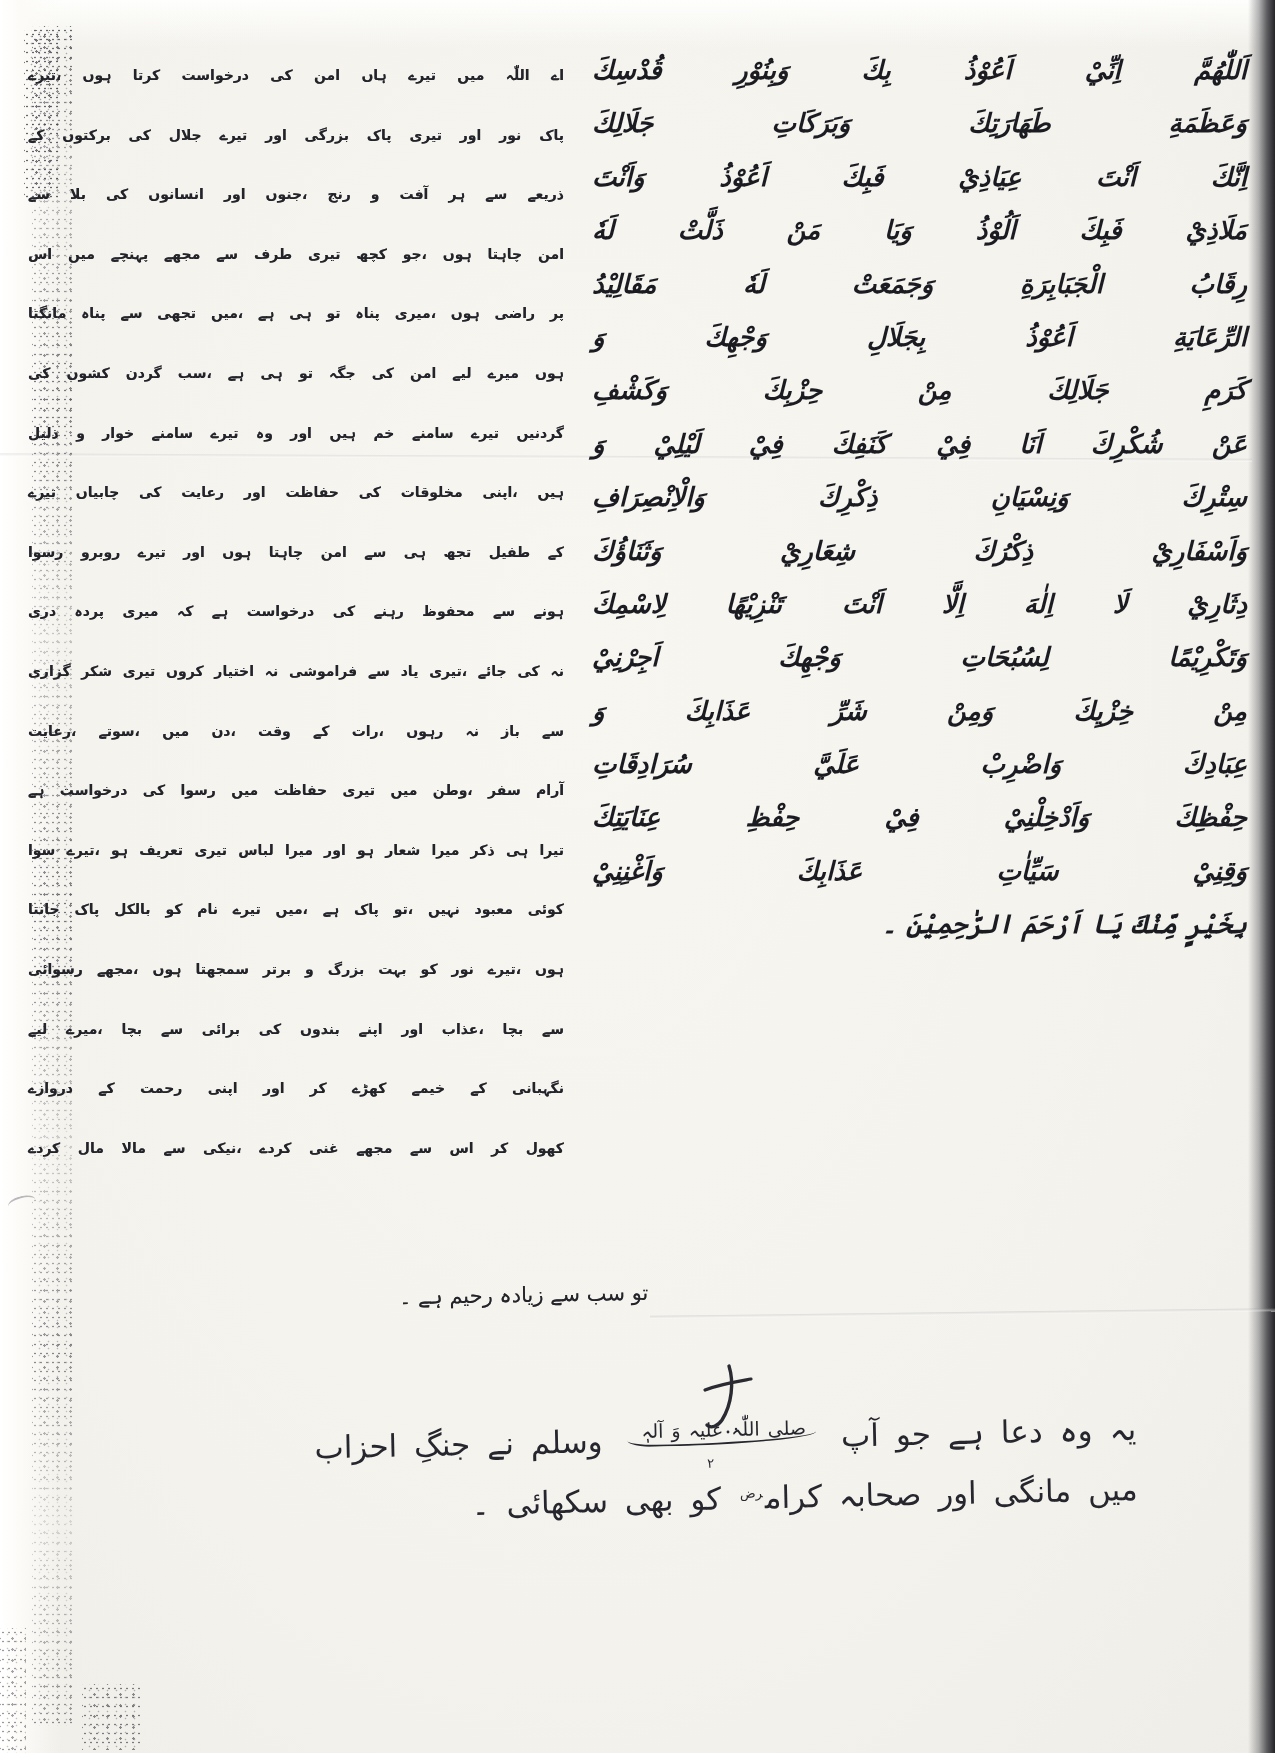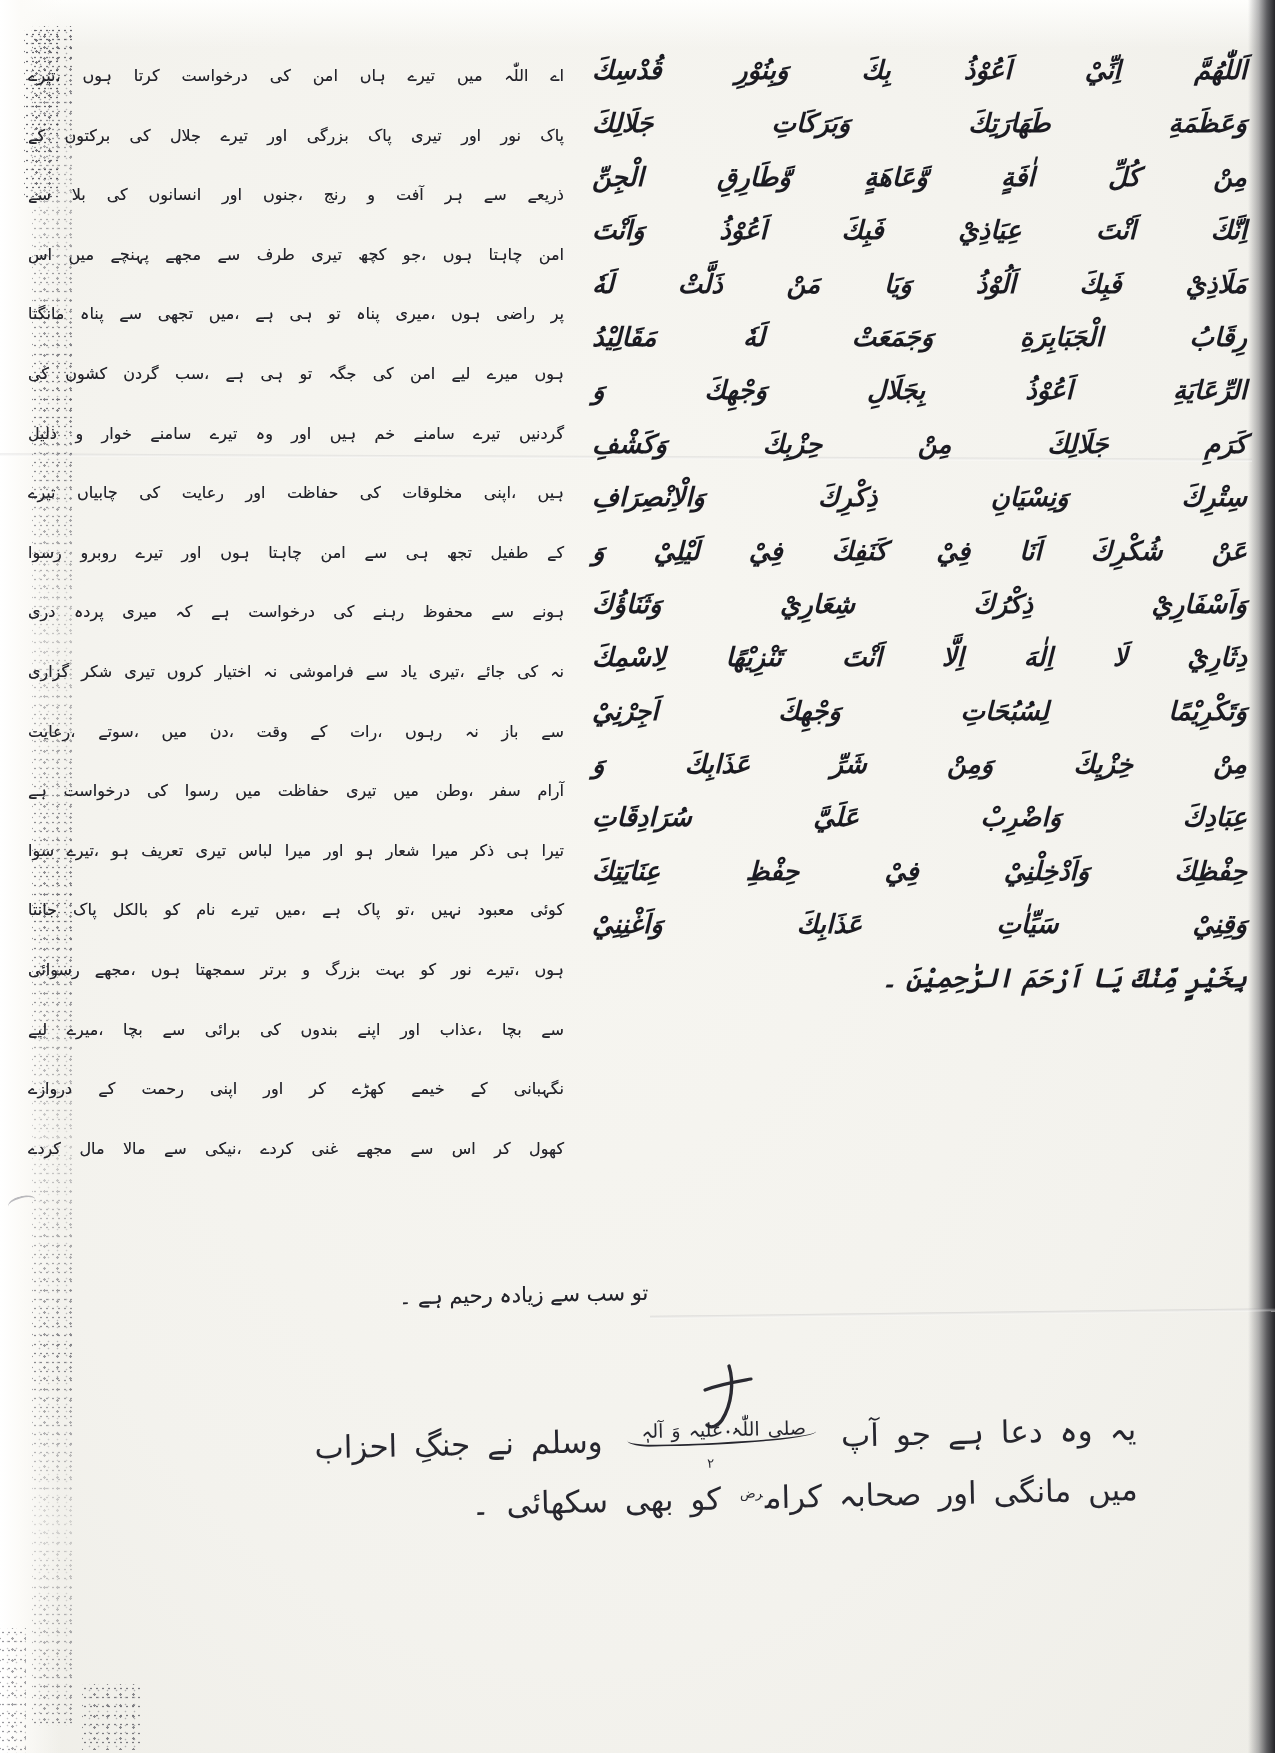"اے اللّٰہ میں تیرے ہاں" .ur-line { font-size: 16px -> 14px; font-weight: none -> bold }
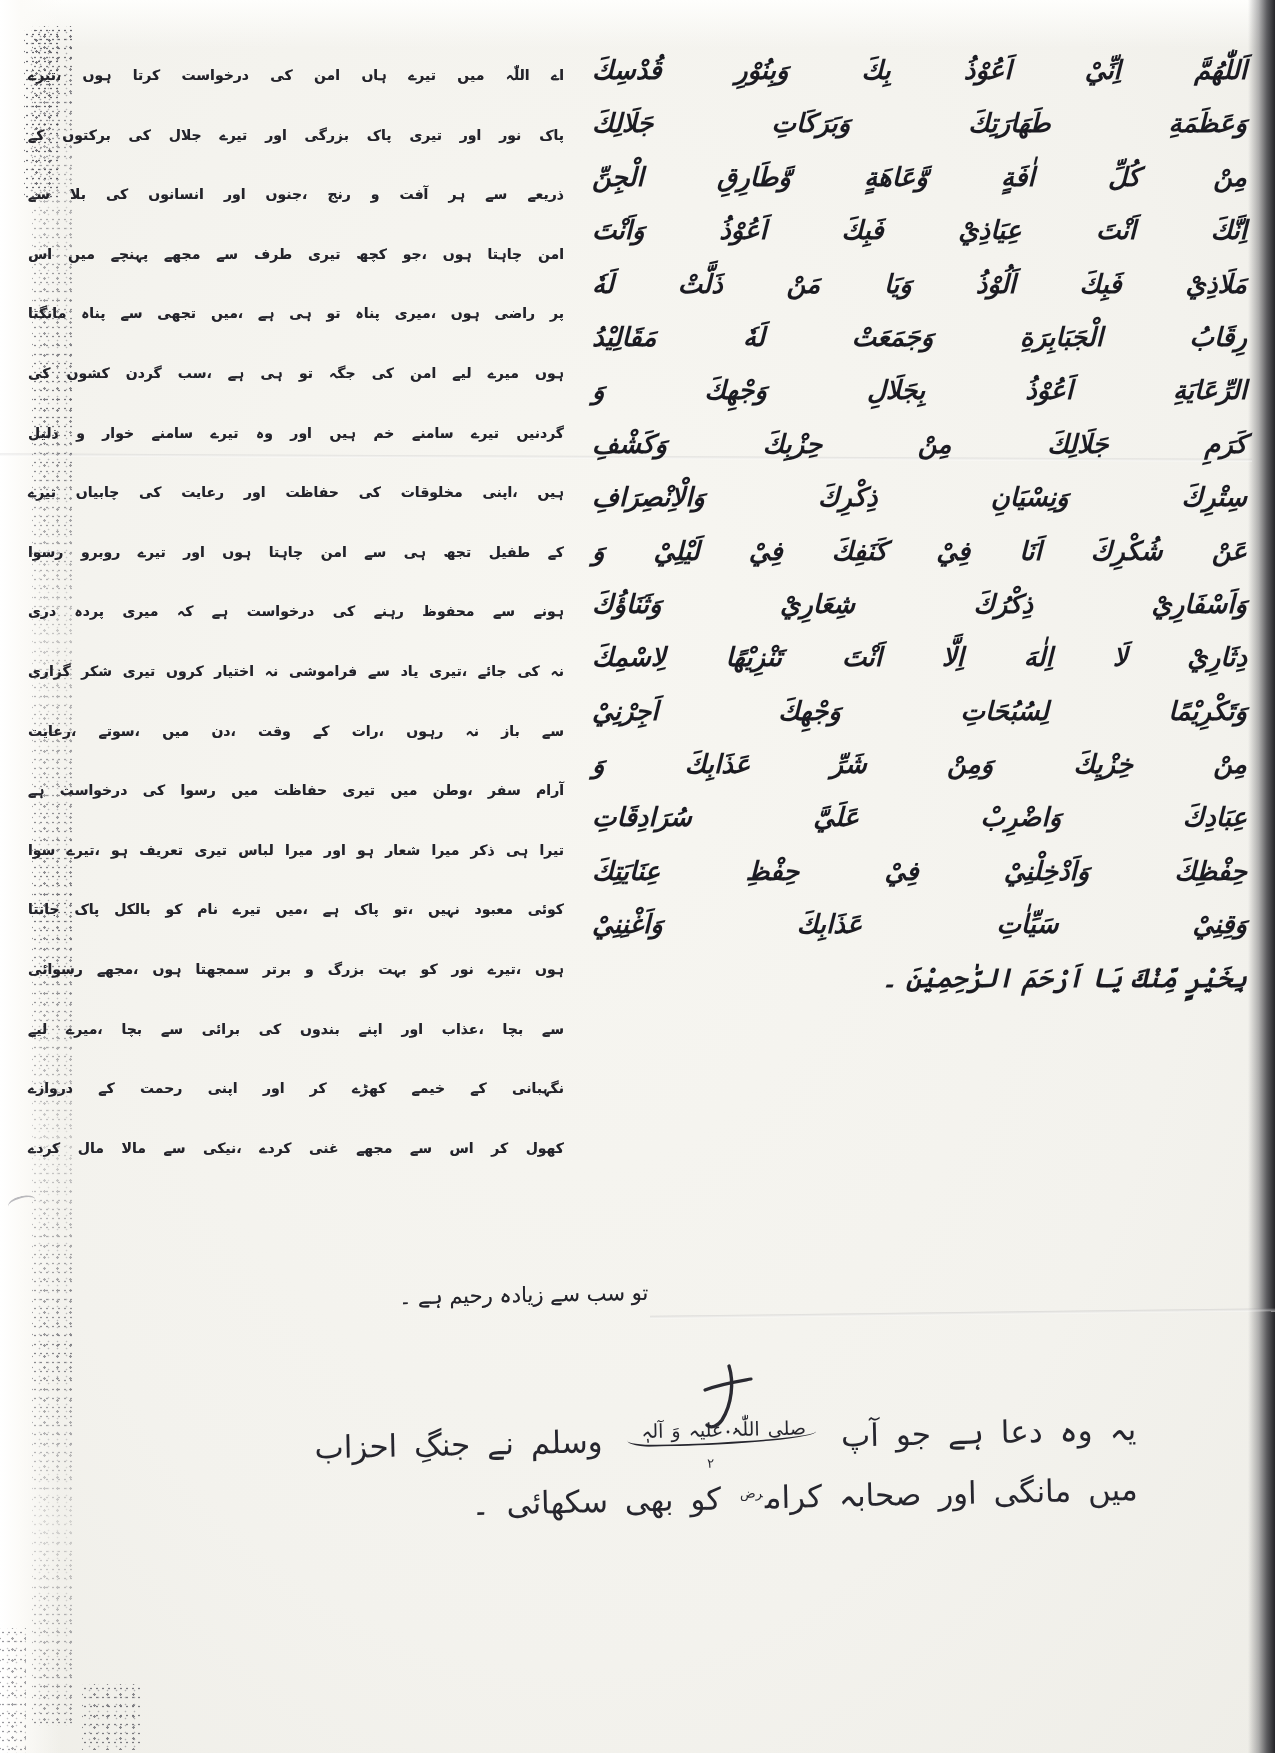"مِنْ كُلِّ اٰفَةٍ وَّعَاهَةٍ وَّطَارِقِ" div.ar-line { html: <div>مِنْ كُلِّ اٰفَةٍ وَّعَاهَةٍ وَّطَارِقِ الْجِنِّ</div> -> none }
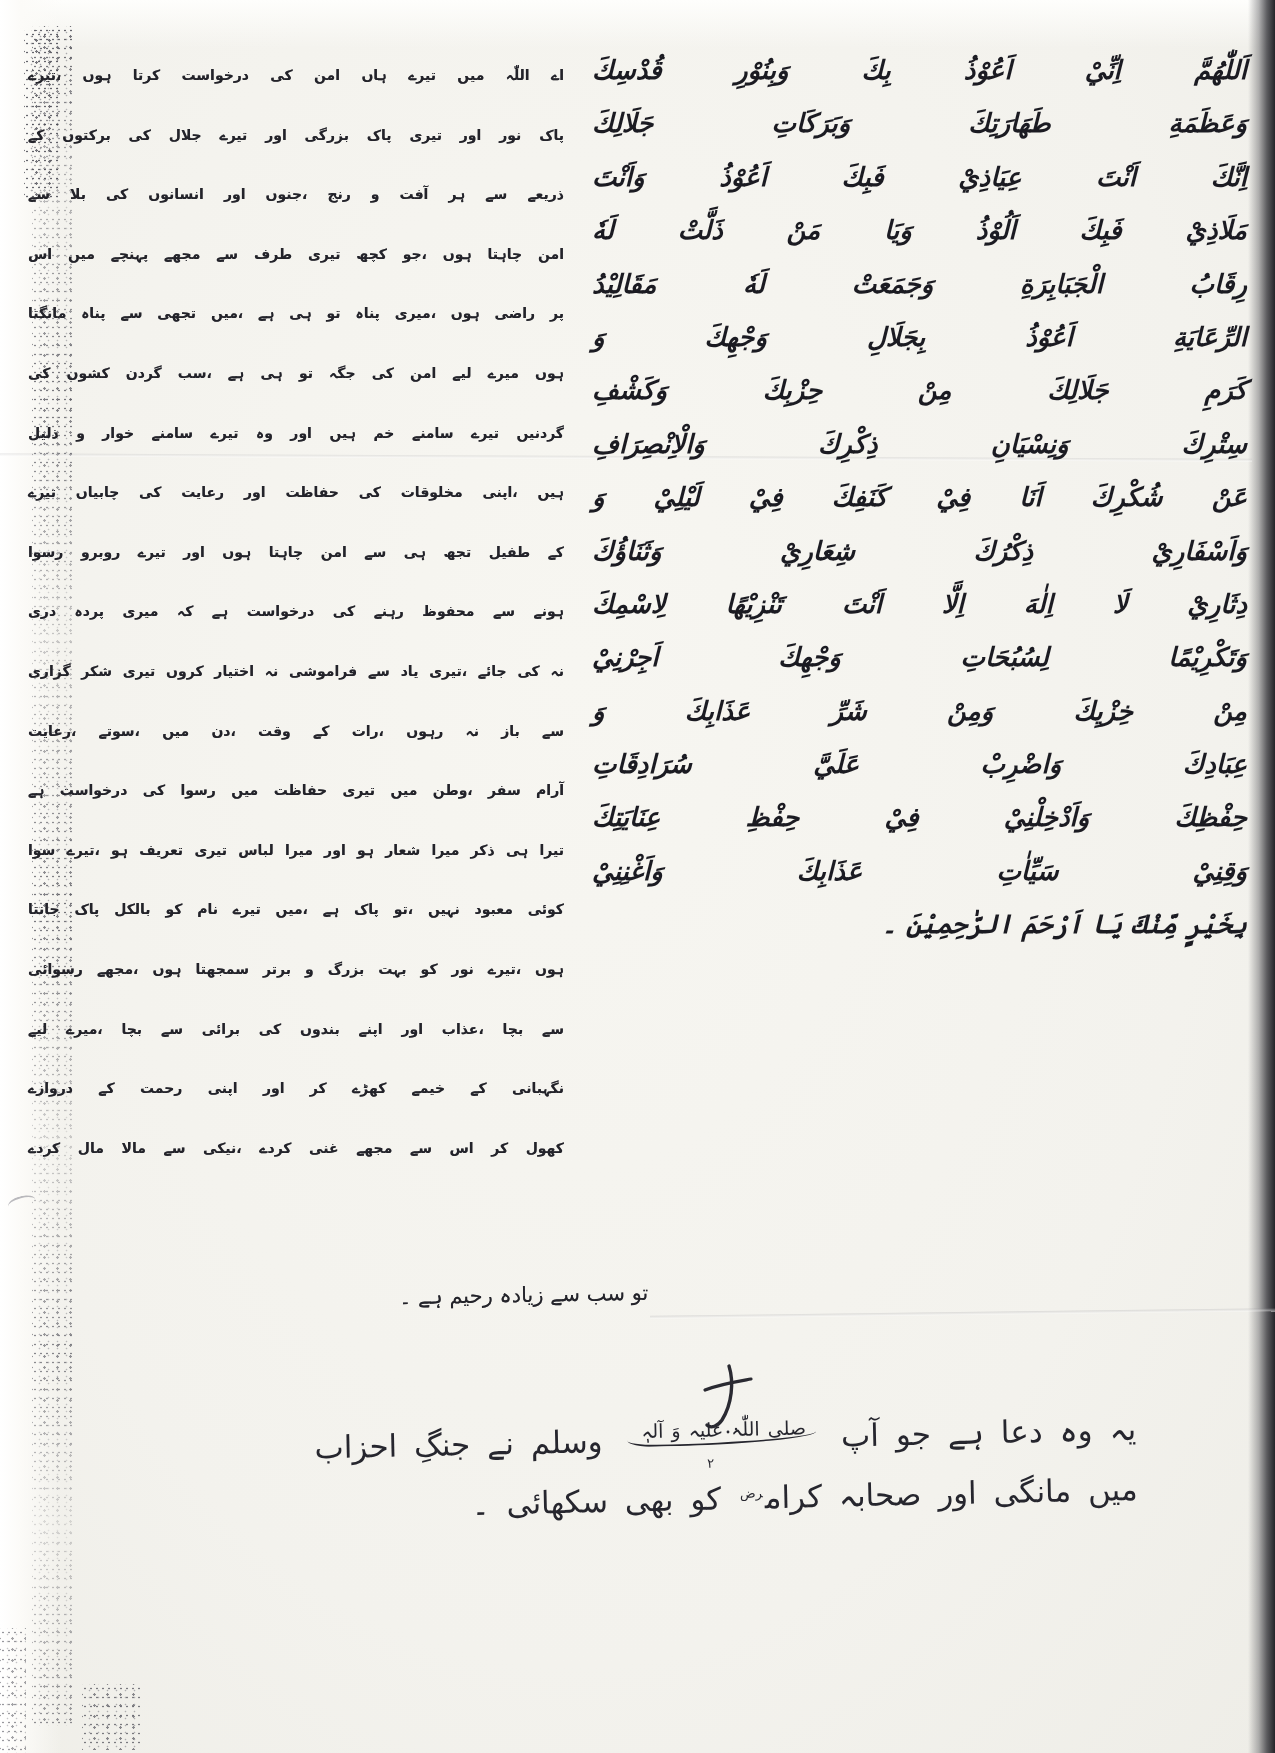"سِتْرِكَ وَنِسْيَانِ ذِكْرِكَ" div.ar-line { order: before "عَنْ شُكْرِكَ اَنَا فِيْ كَنَفِكَ" -> after "عَنْ شُكْرِكَ اَنَا فِيْ كَنَفِكَ" }
